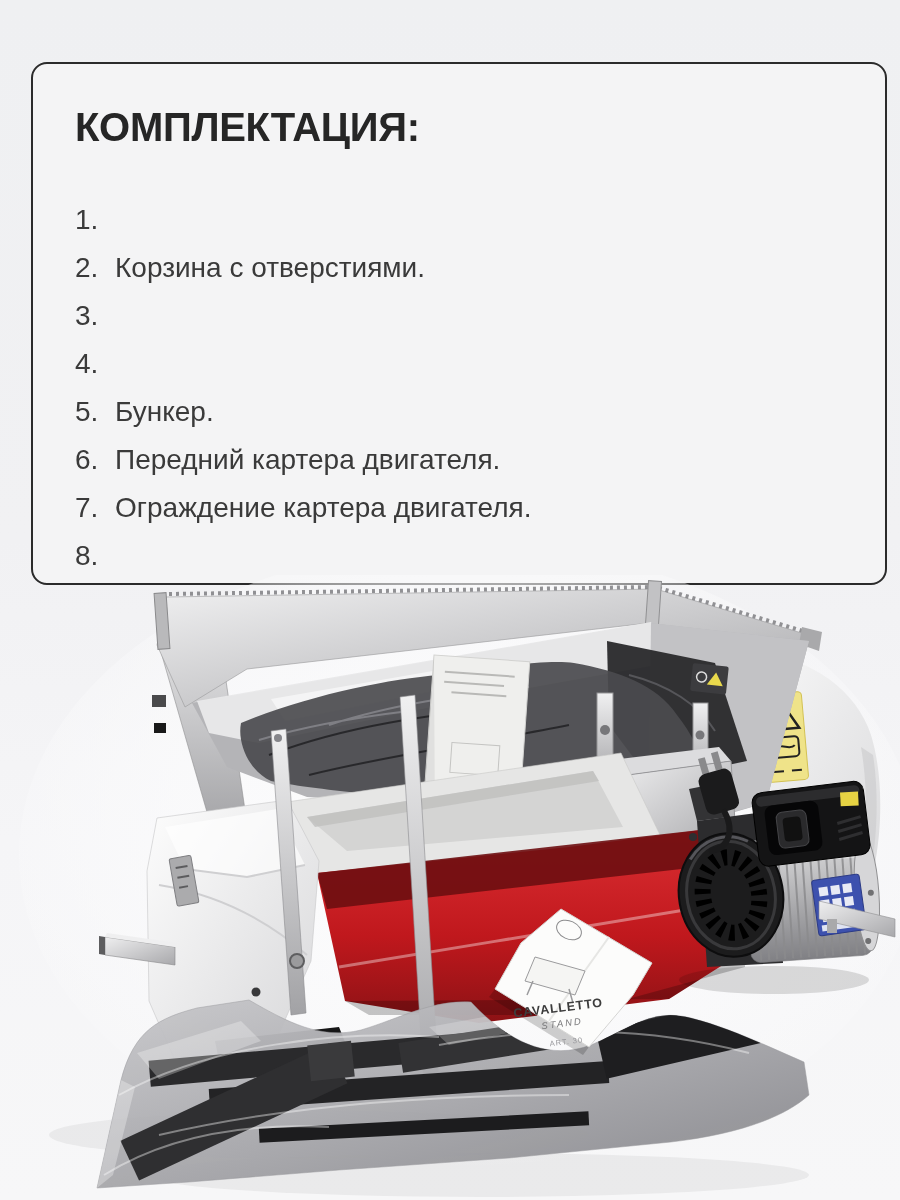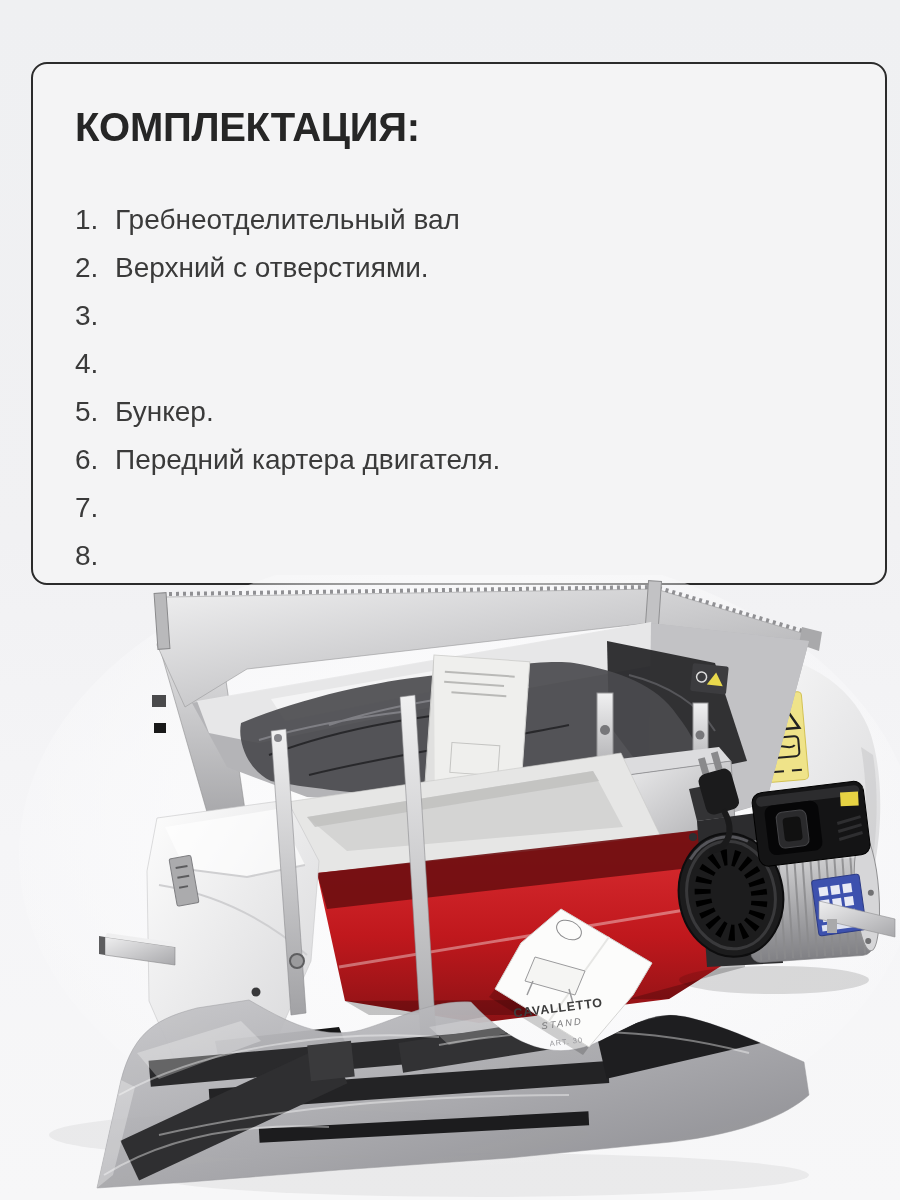"Гребнеотделительный вал" span.txt { html: <span>Гребнеотделительный вал</span> -> none }
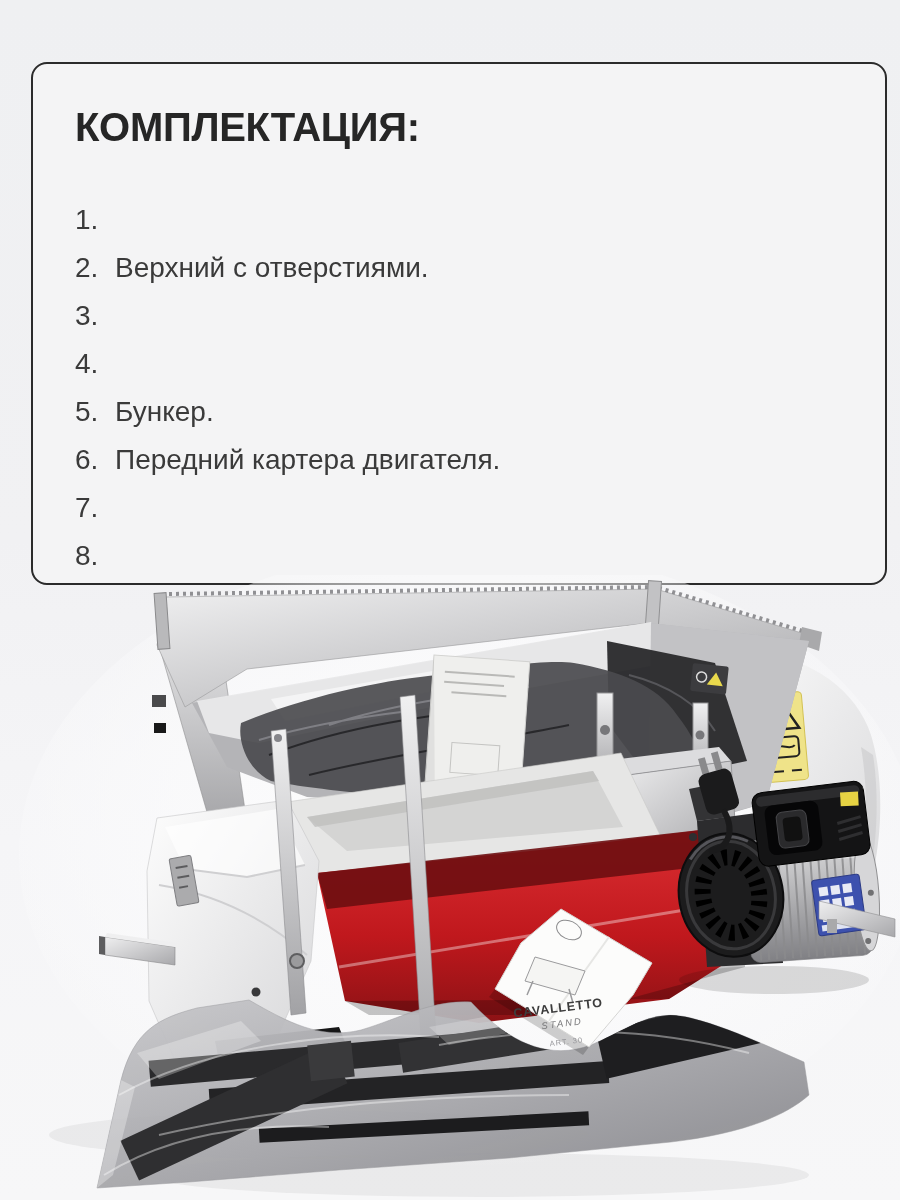"Верхний с отверстиями." span.txt { text: Верхний -> Корзина }
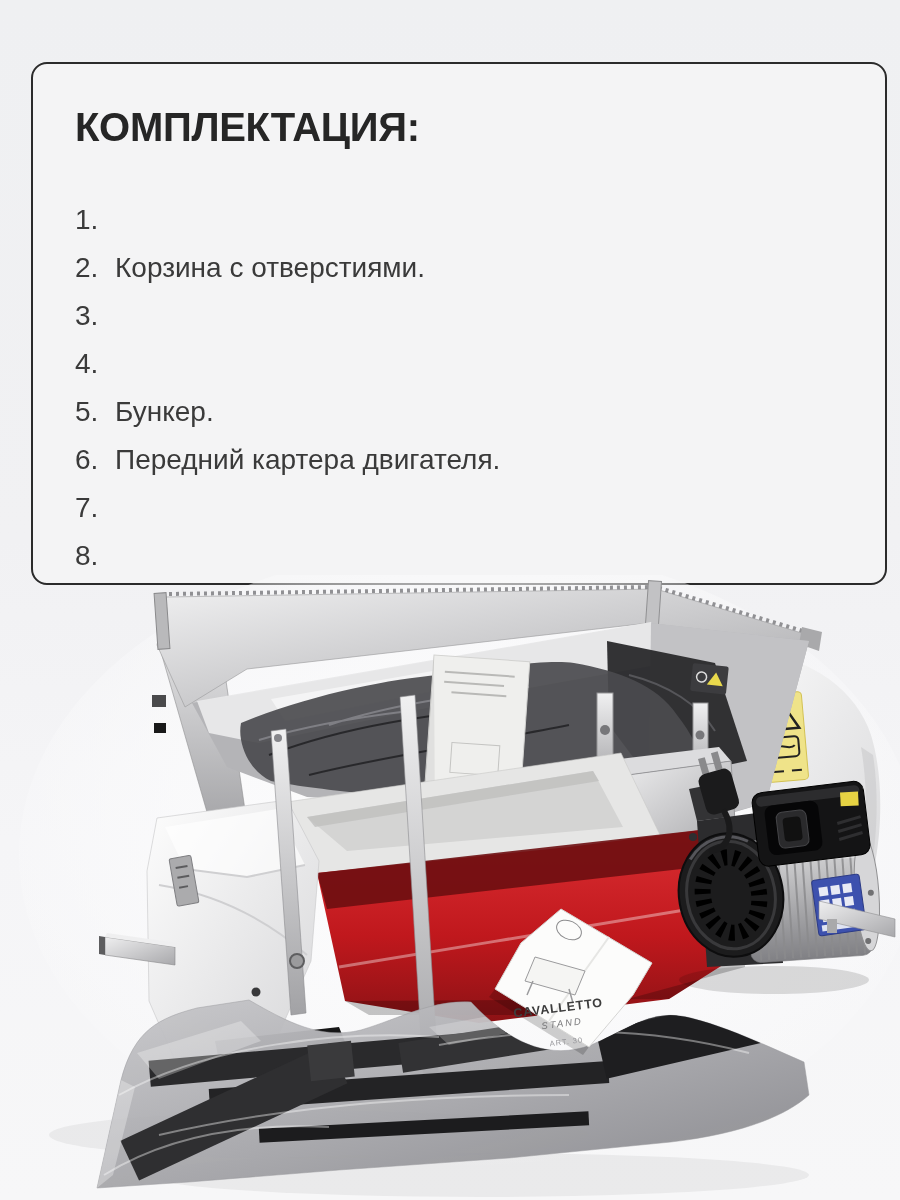"Ограждение картера двигателя." span.txt { html: none -> <span>Ограждение картера двигателя.</span> }
